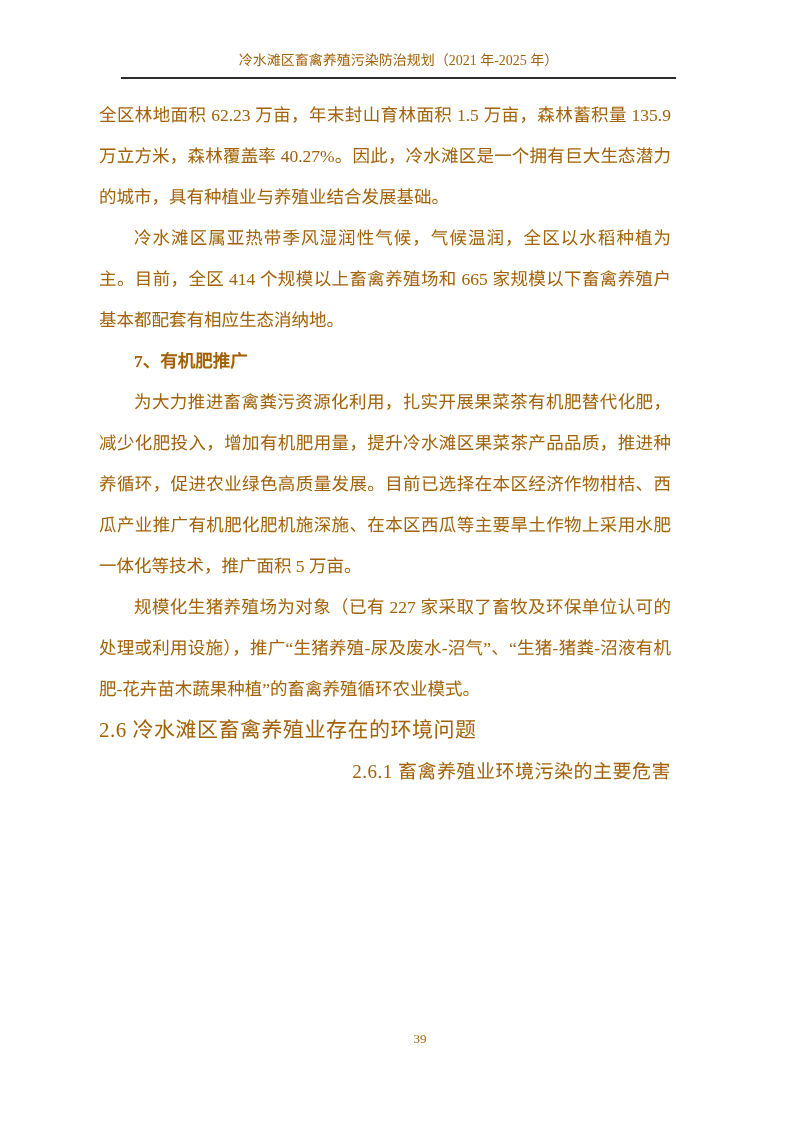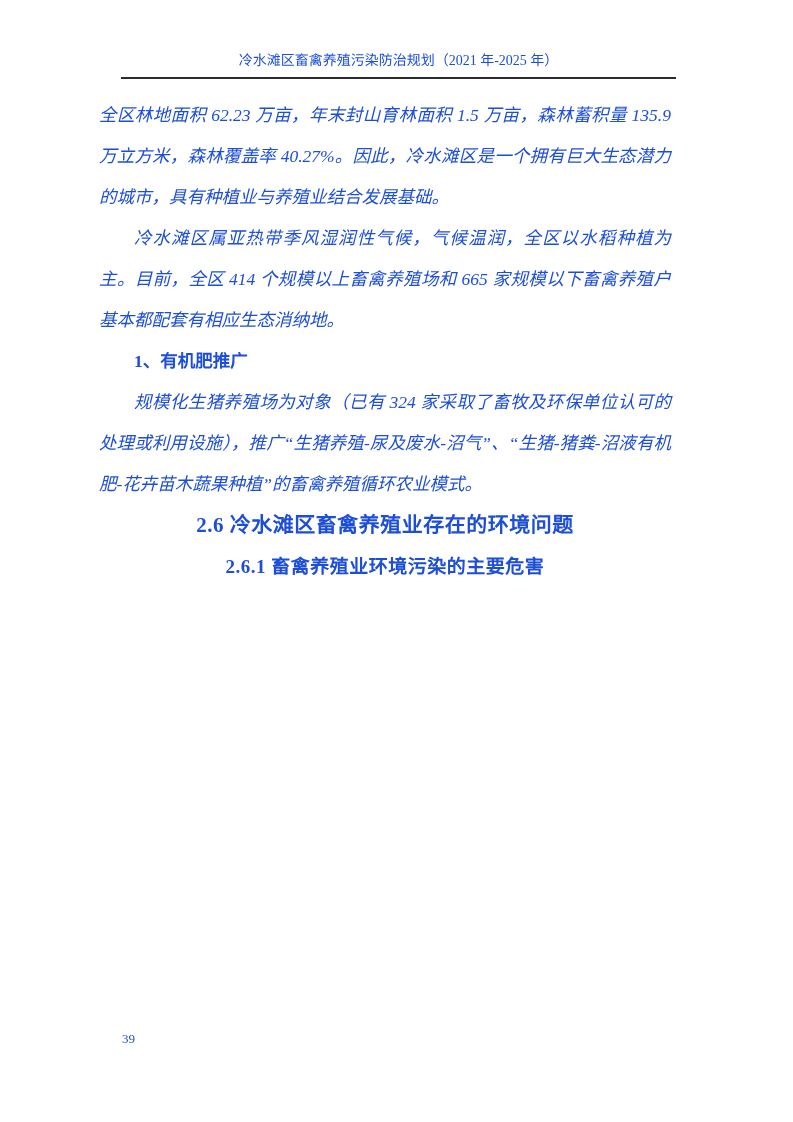"冷水滩区畜禽养殖污染防治规划（2021 年-2025 年）" .page { color: #1d4ed8 -> #a16207 }
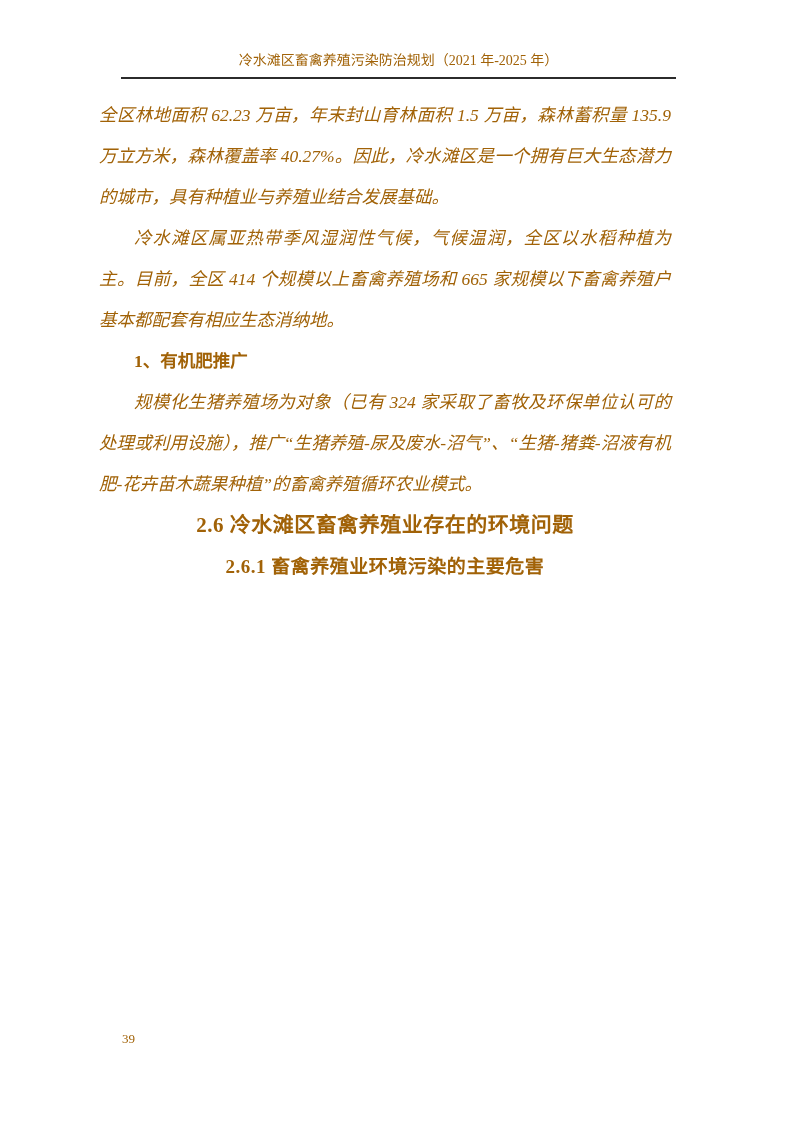"全区林地面积 62.23 万亩，年末封山育林面积 1.5 万亩，森林蓄积量" .para { font-style: italic -> none }
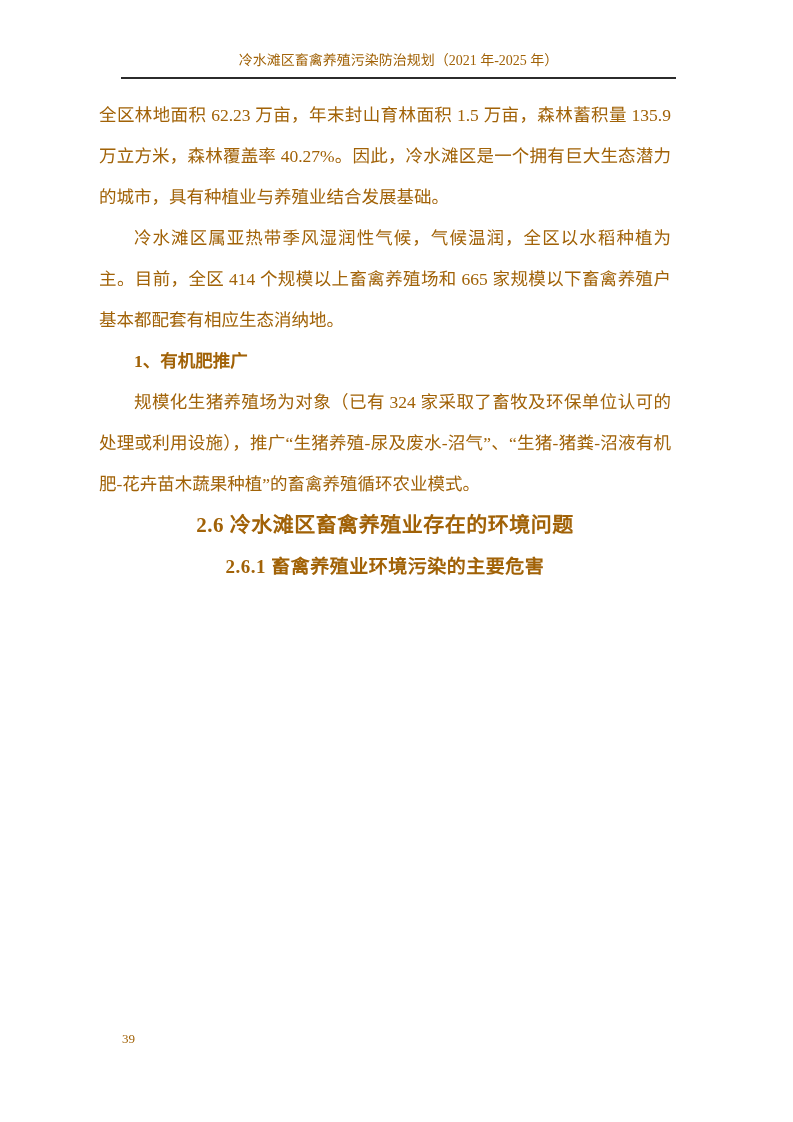"1、有机肥推广" h4.inline-heading { text: 1 -> 7 }
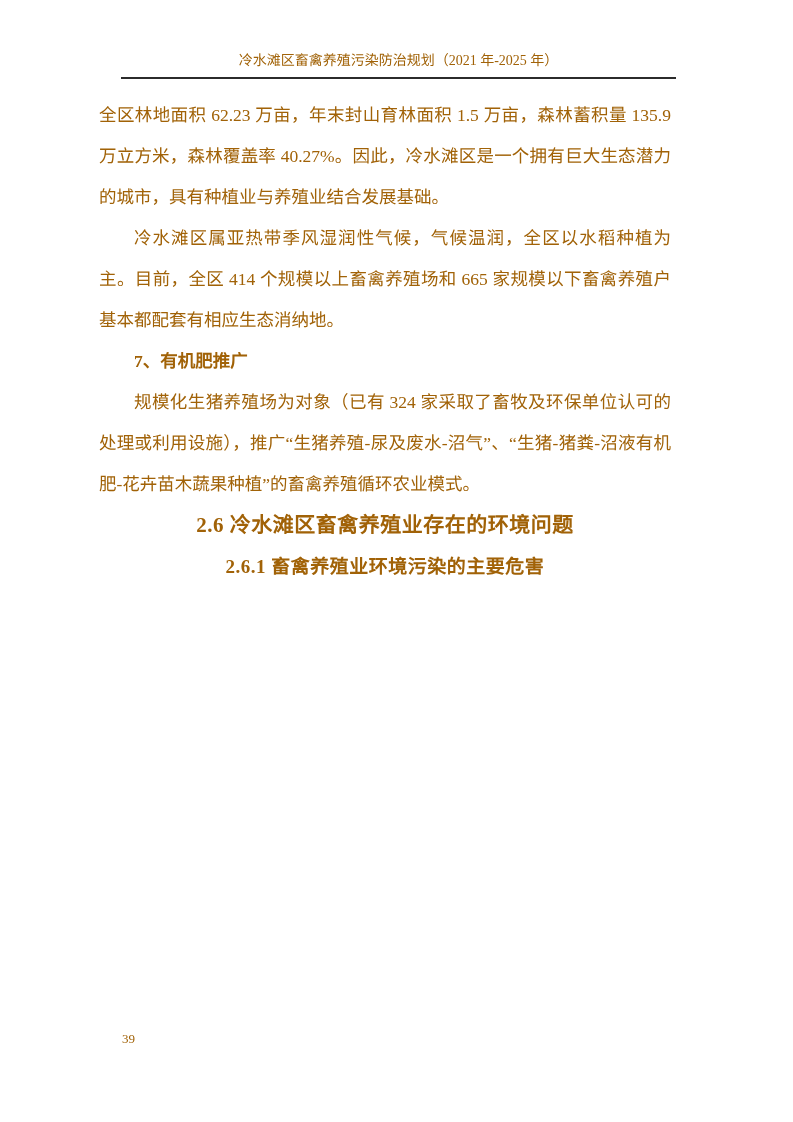"为大力推进畜禽粪污资源化利用，扎实开展果菜茶有机肥替代化肥，减少化肥投入，增加有" p.para { html: none -> <p>为大力推进畜禽粪污资源化利用，扎实开展果菜茶有机肥替代化肥，减少化肥投入，增加有机肥用量，提升冷水滩区果菜茶产品品质，推进种养循环，促进农业绿色高质量发展。目前已选择在本区经济作物柑桔、西瓜产业推广有机肥化肥机施深施、在本区西瓜等主要旱土作物上采用水肥一体化等技术，推广面积 5 万亩。</p> }
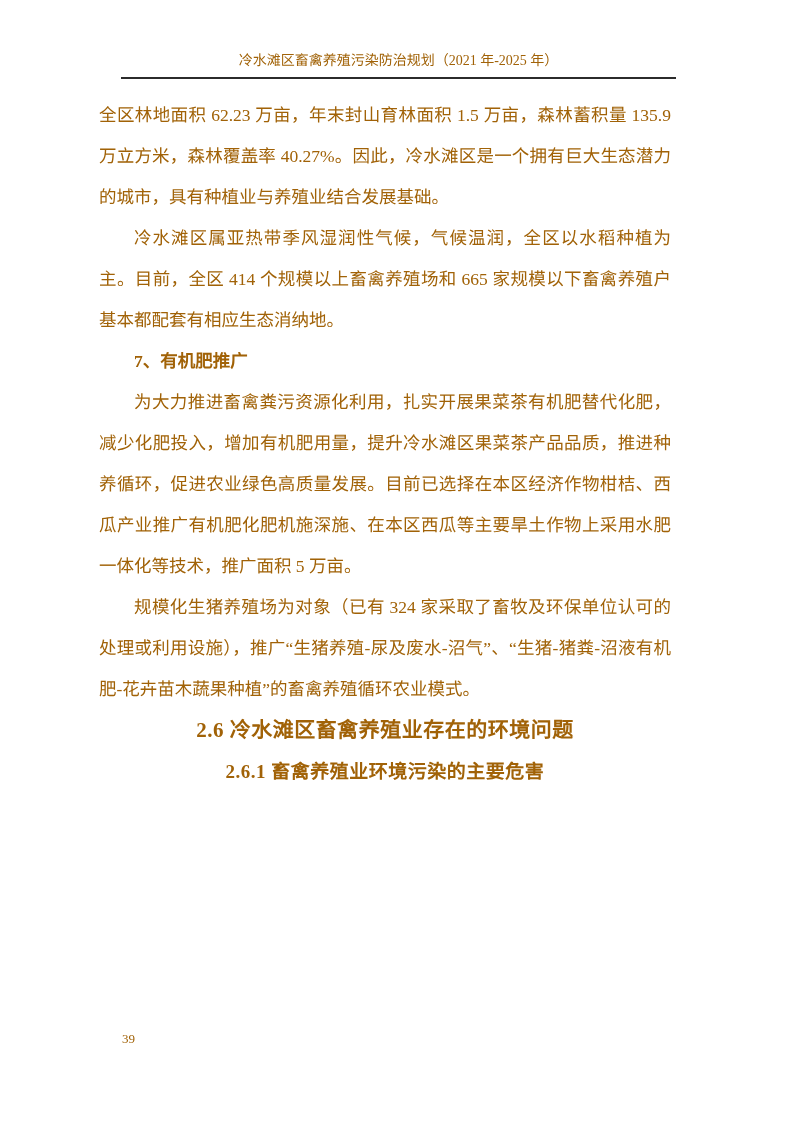"规模化生猪养殖场为对象（已有 324" p.para { text: 324 -> 227 }
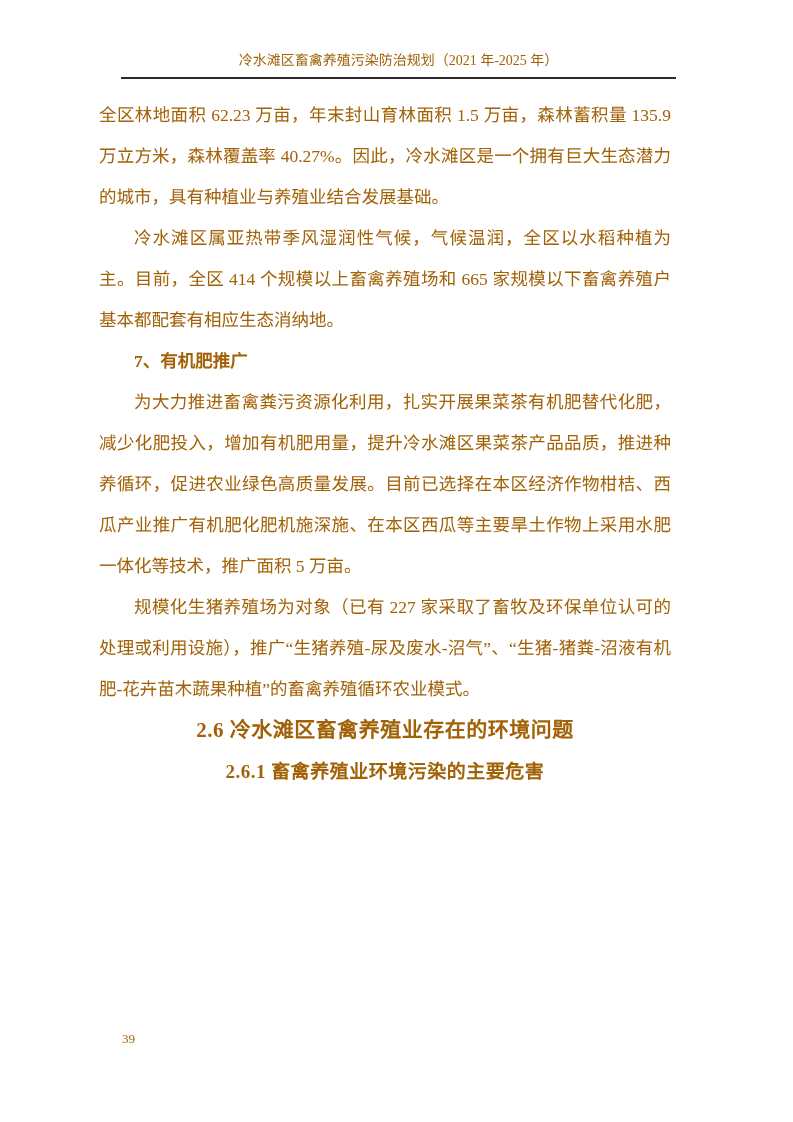"2.6 冷水滩区畜禽养殖业存在的环境问题" .section-heading { font-weight: bold -> normal; text-align: center -> left }
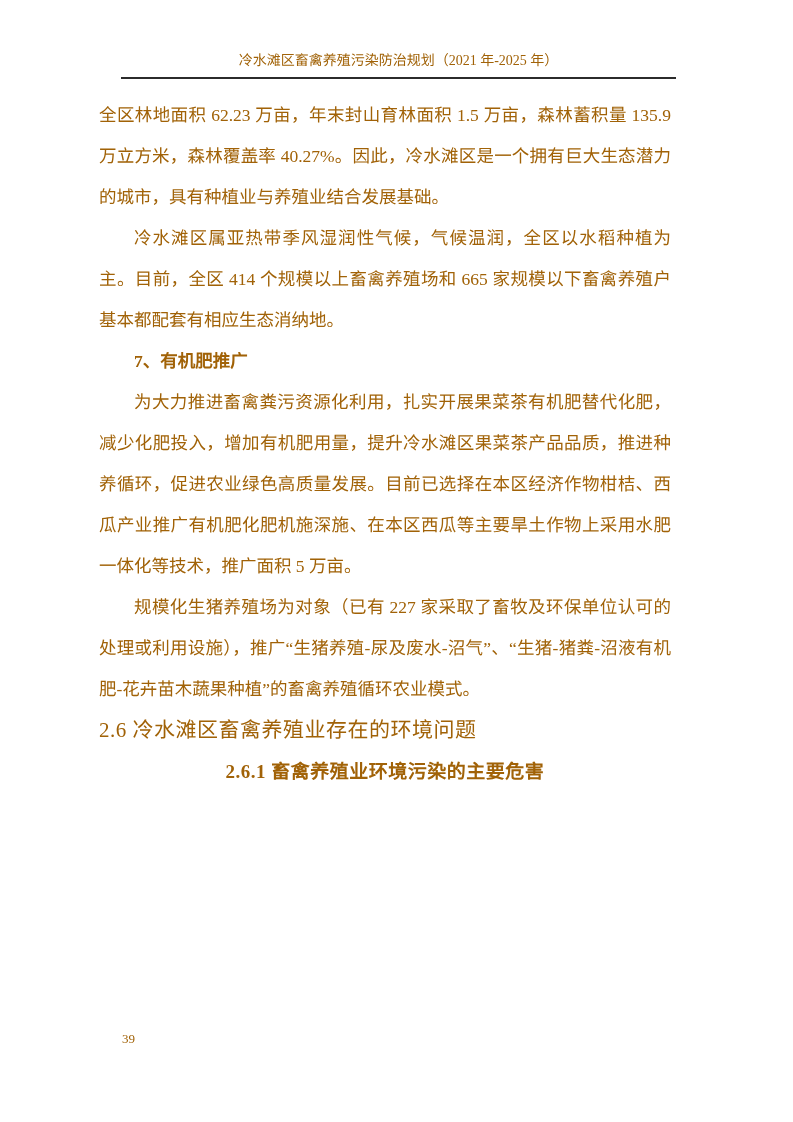"2.6.1 畜禽养殖业环境污染的主要危害" .subsection-heading { font-weight: bold -> normal; text-align: center -> right }
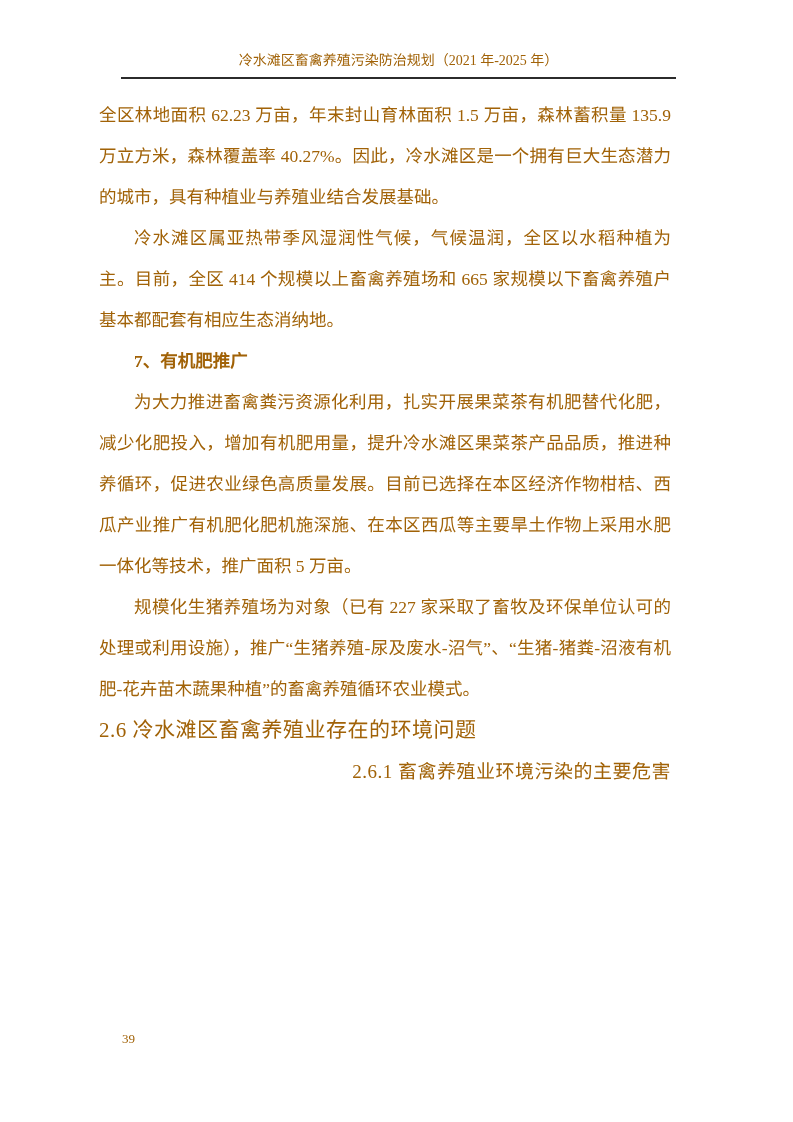"39" .doc-footer { text-align: none -> center }
